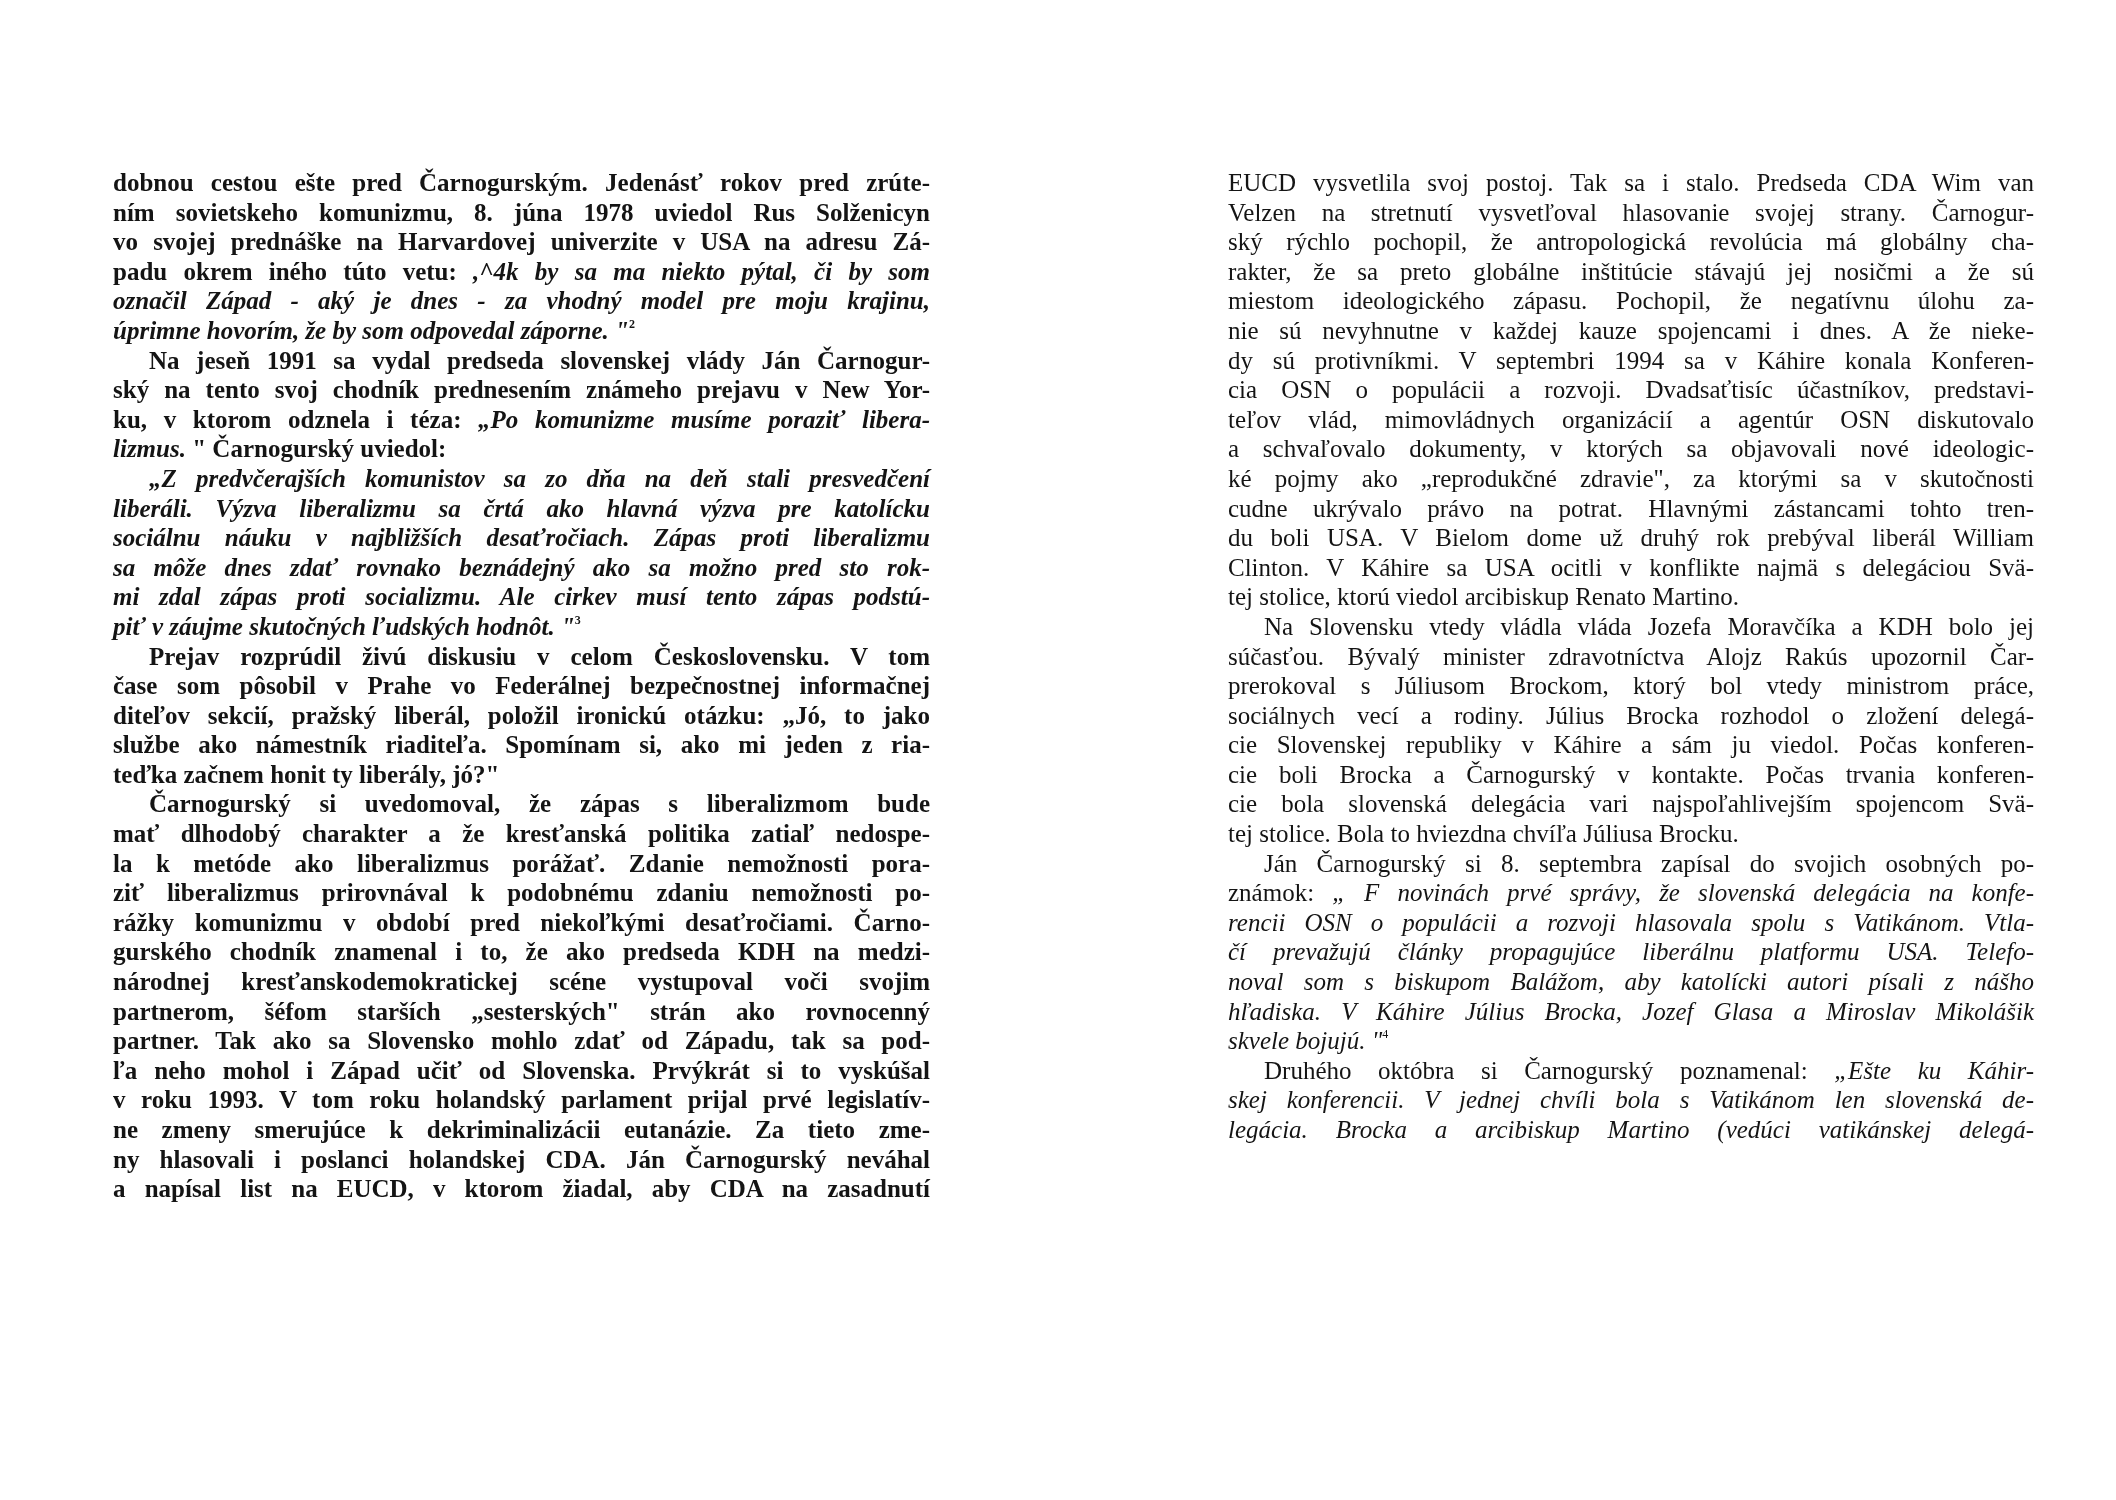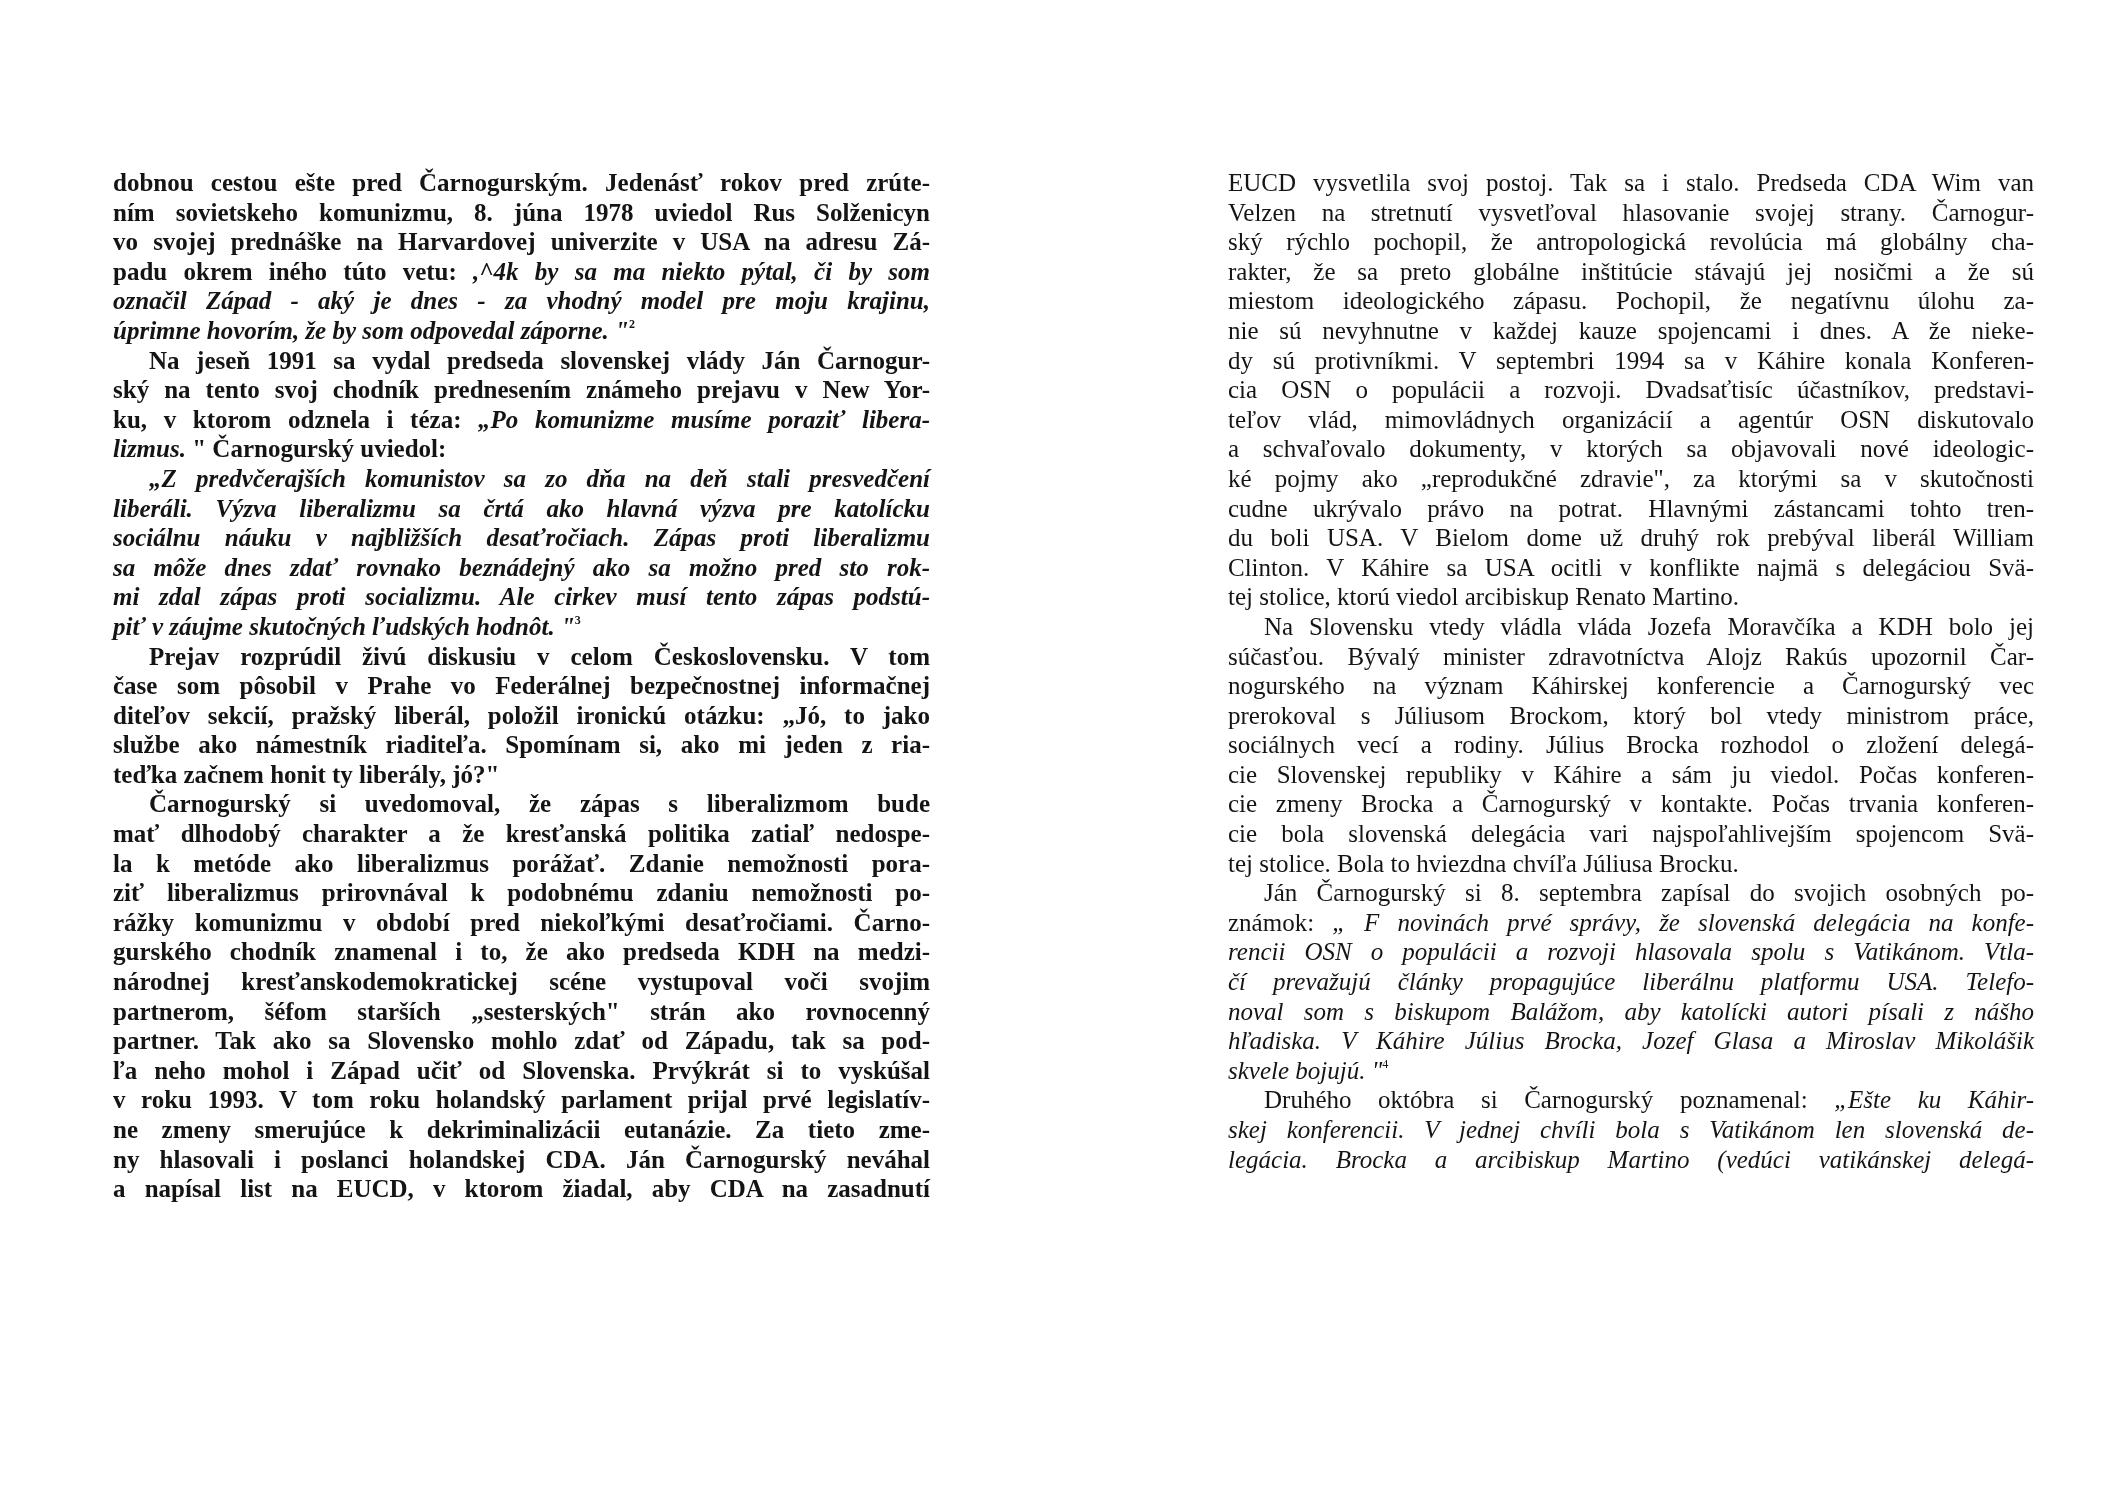"nogurského na význam Káhirskej" div.line { html: <div><span>nogurského na význam Káhirskej konferencie a Čarnogurský vec</span></div> -> none }
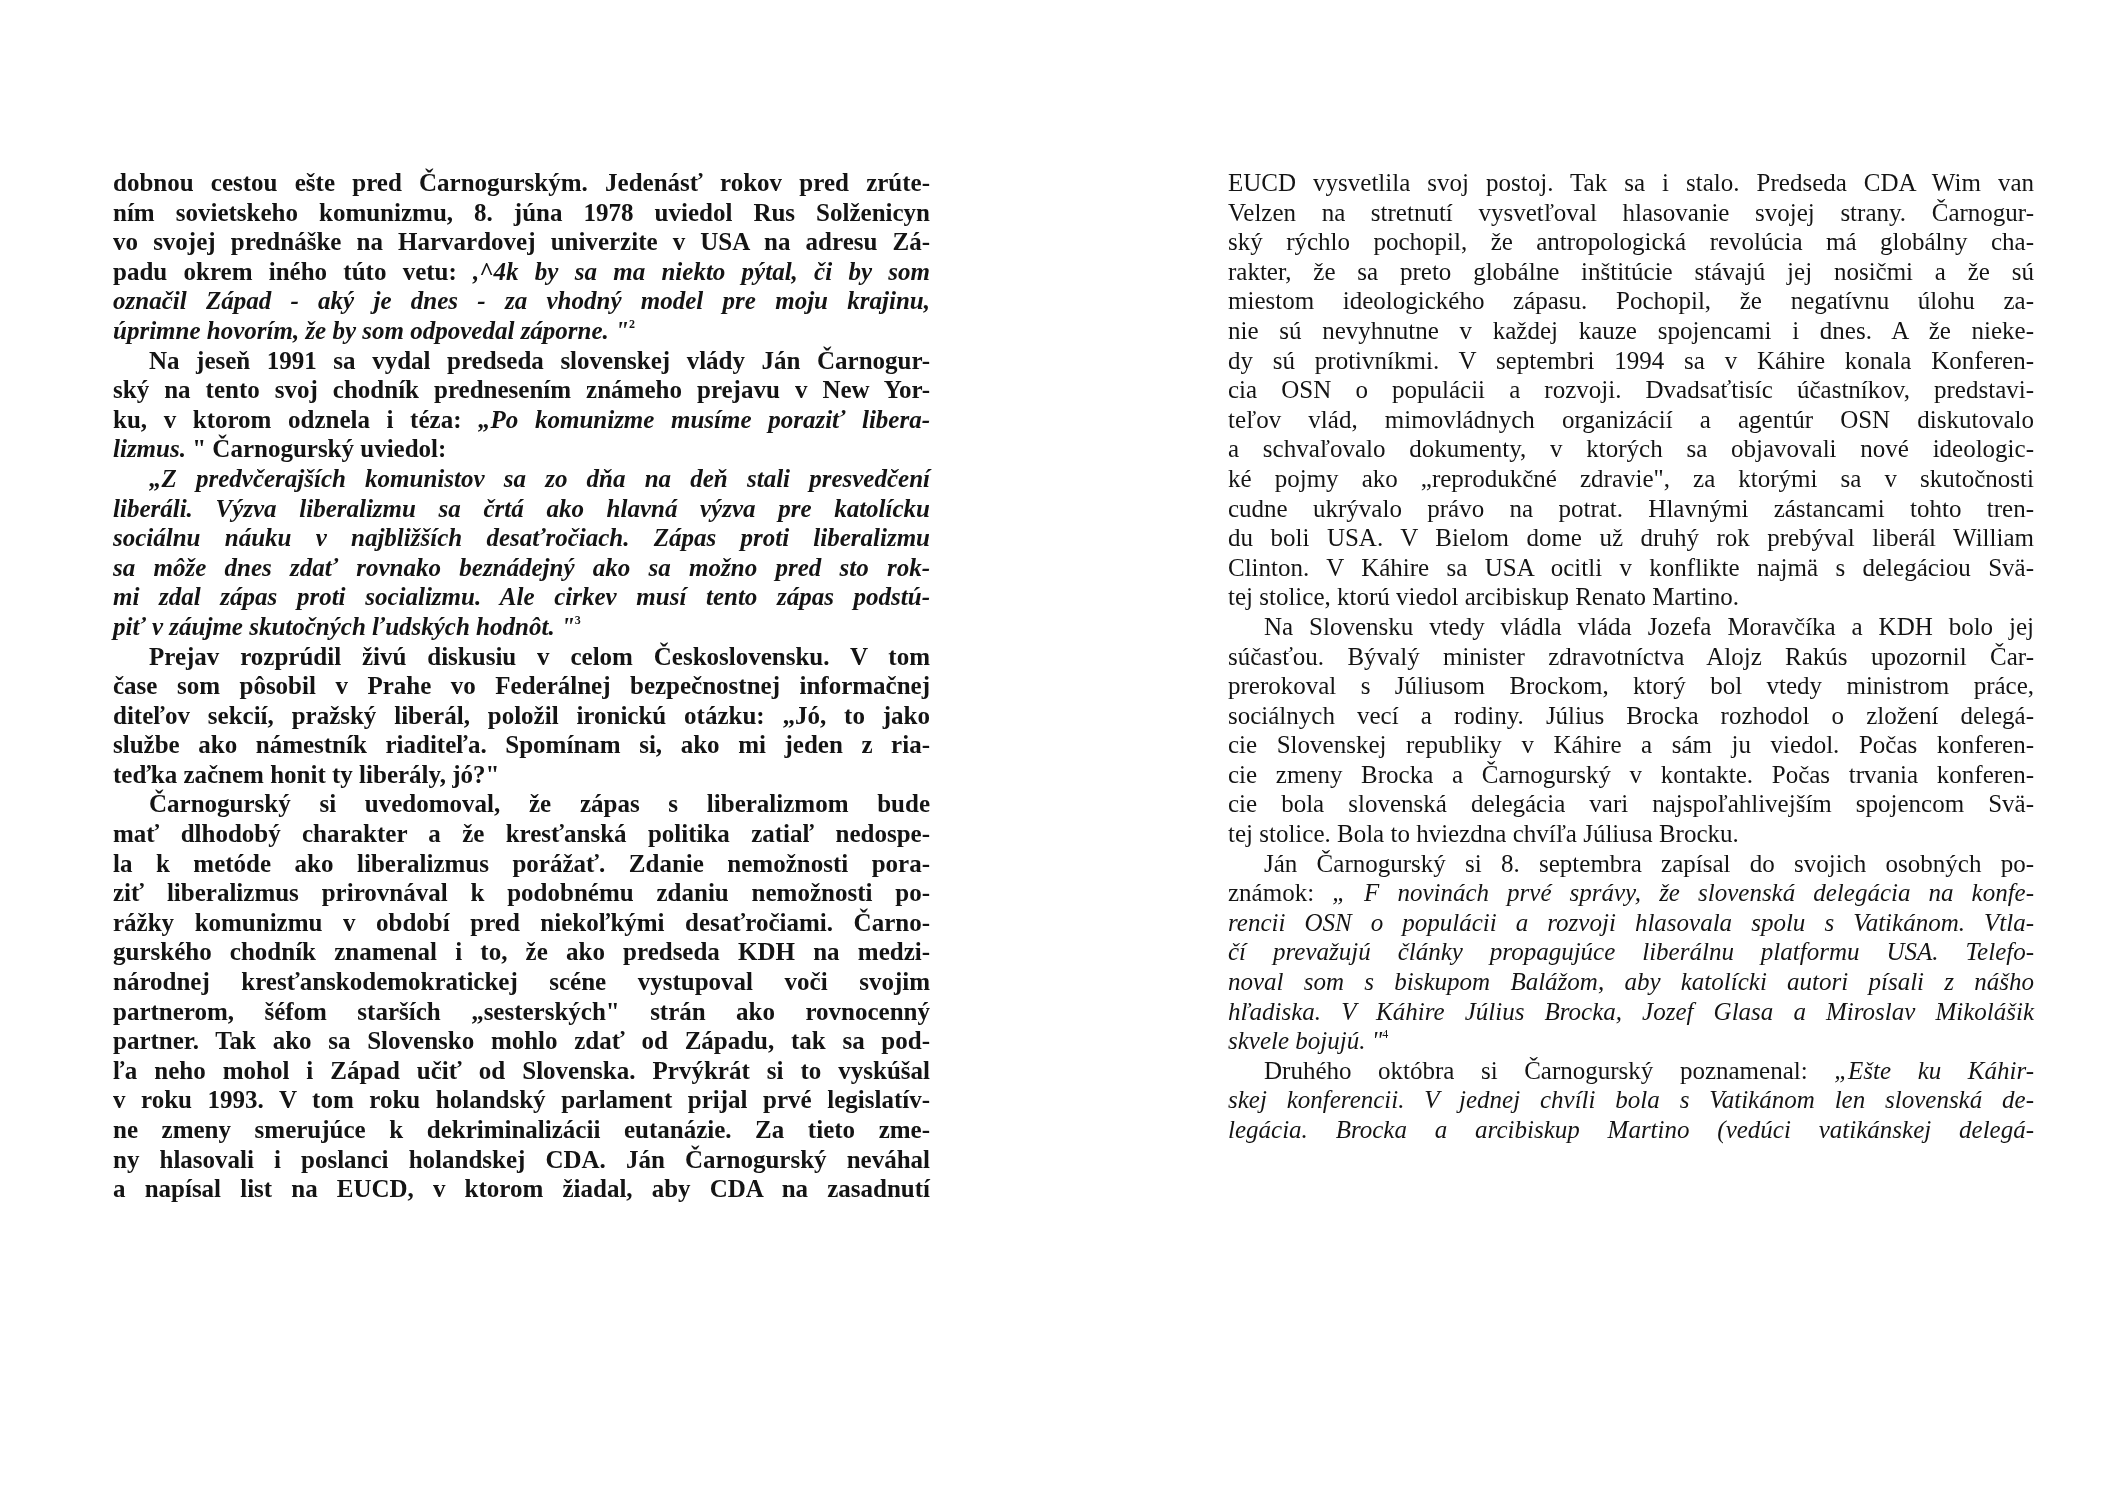"cie zmeny Brocka a Čarnogurský" span { text: zmeny -> boli }
